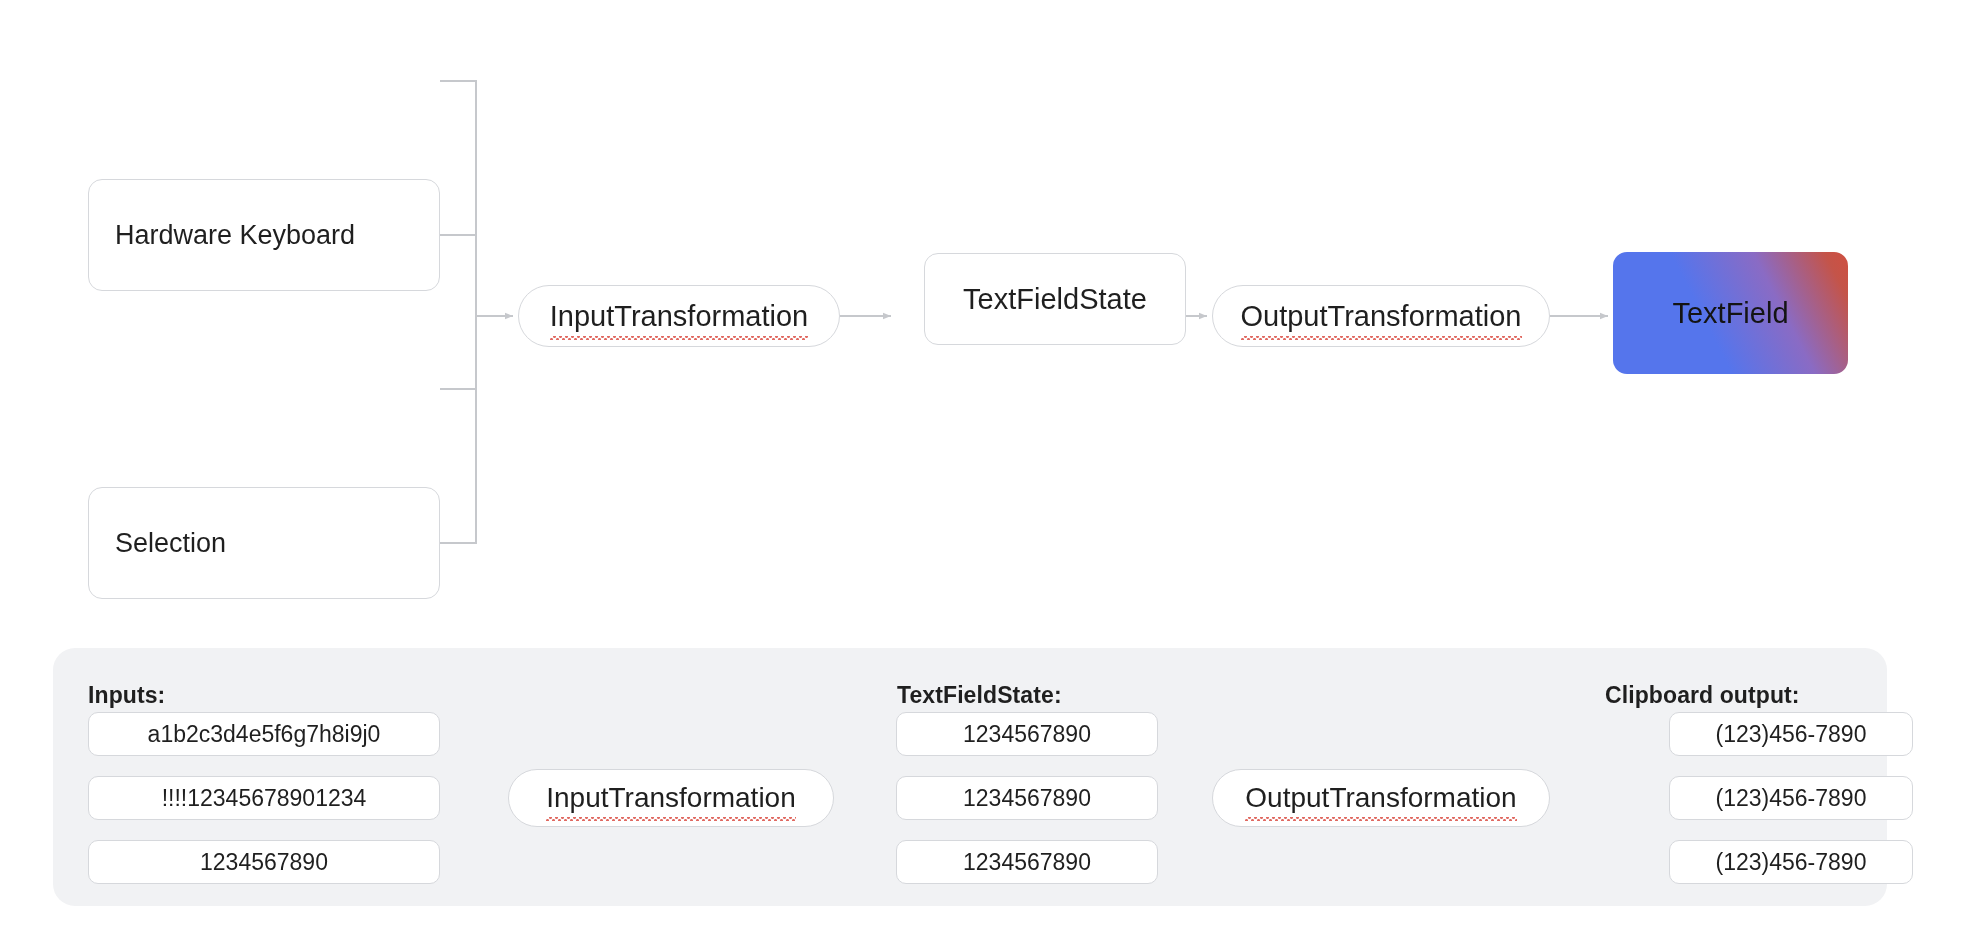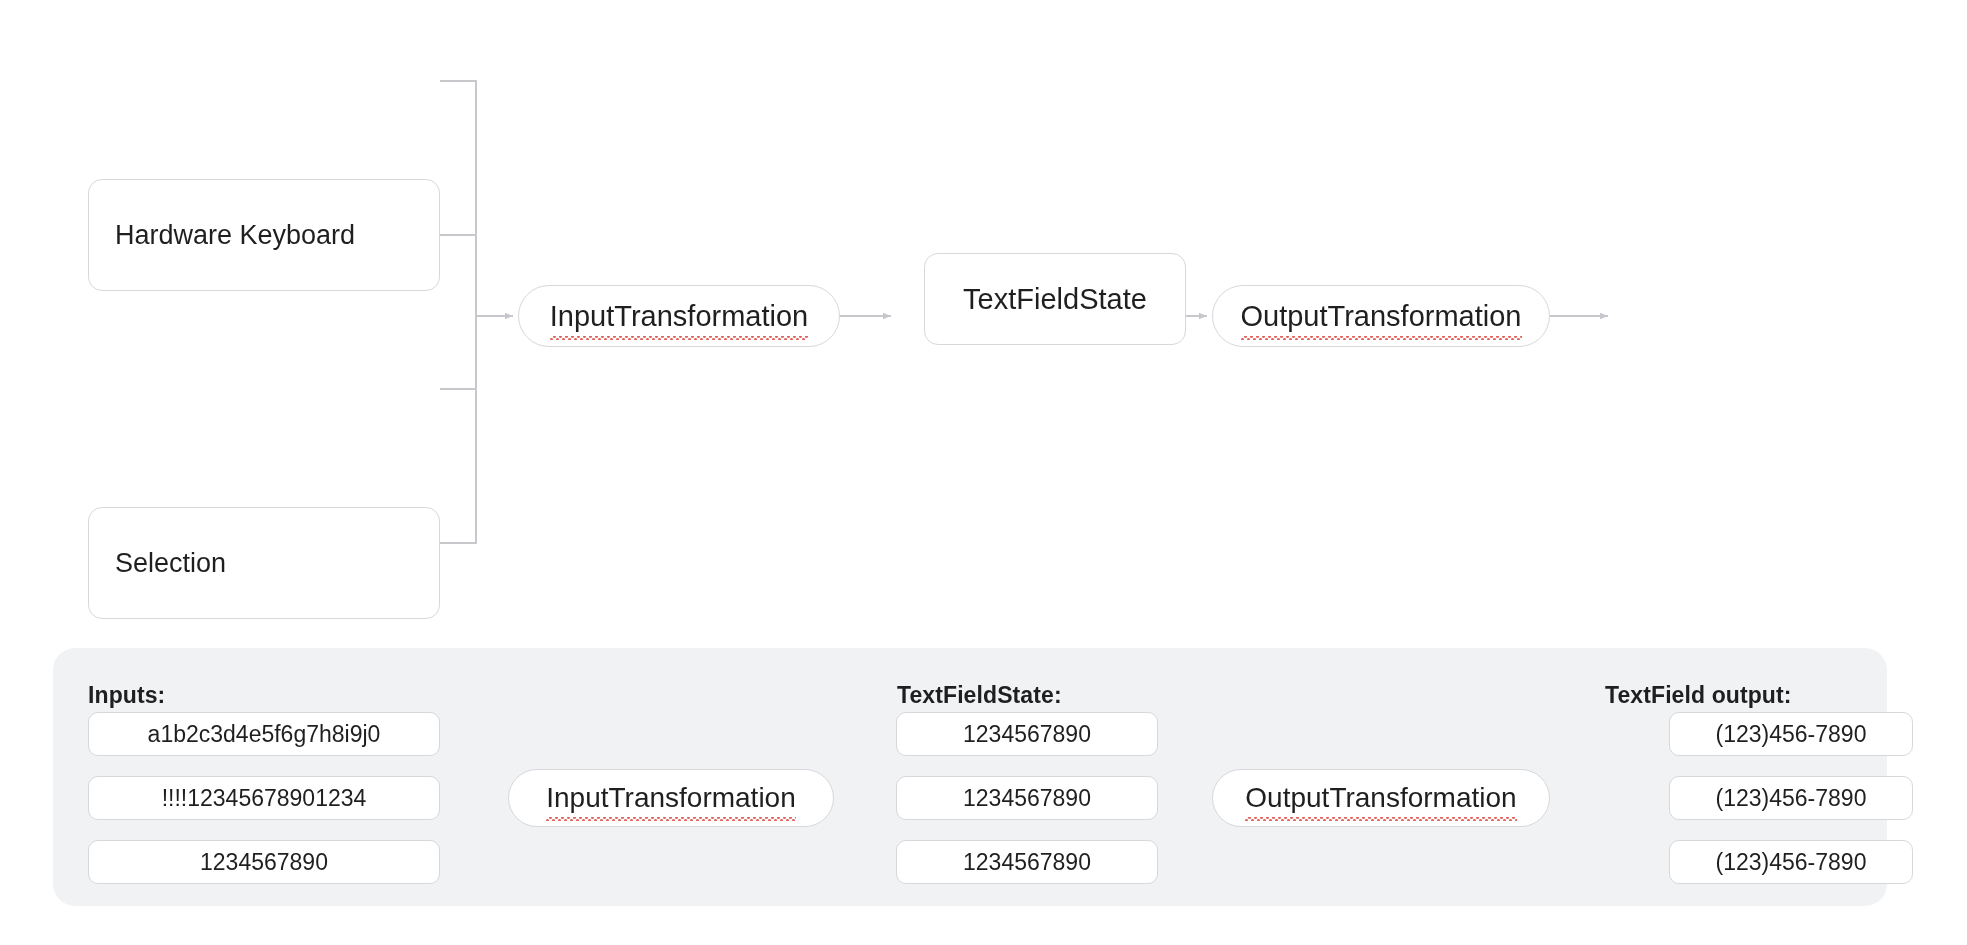"TextField" div.node-textfield { html: none -> <div> <span>TextField</span> </div> }
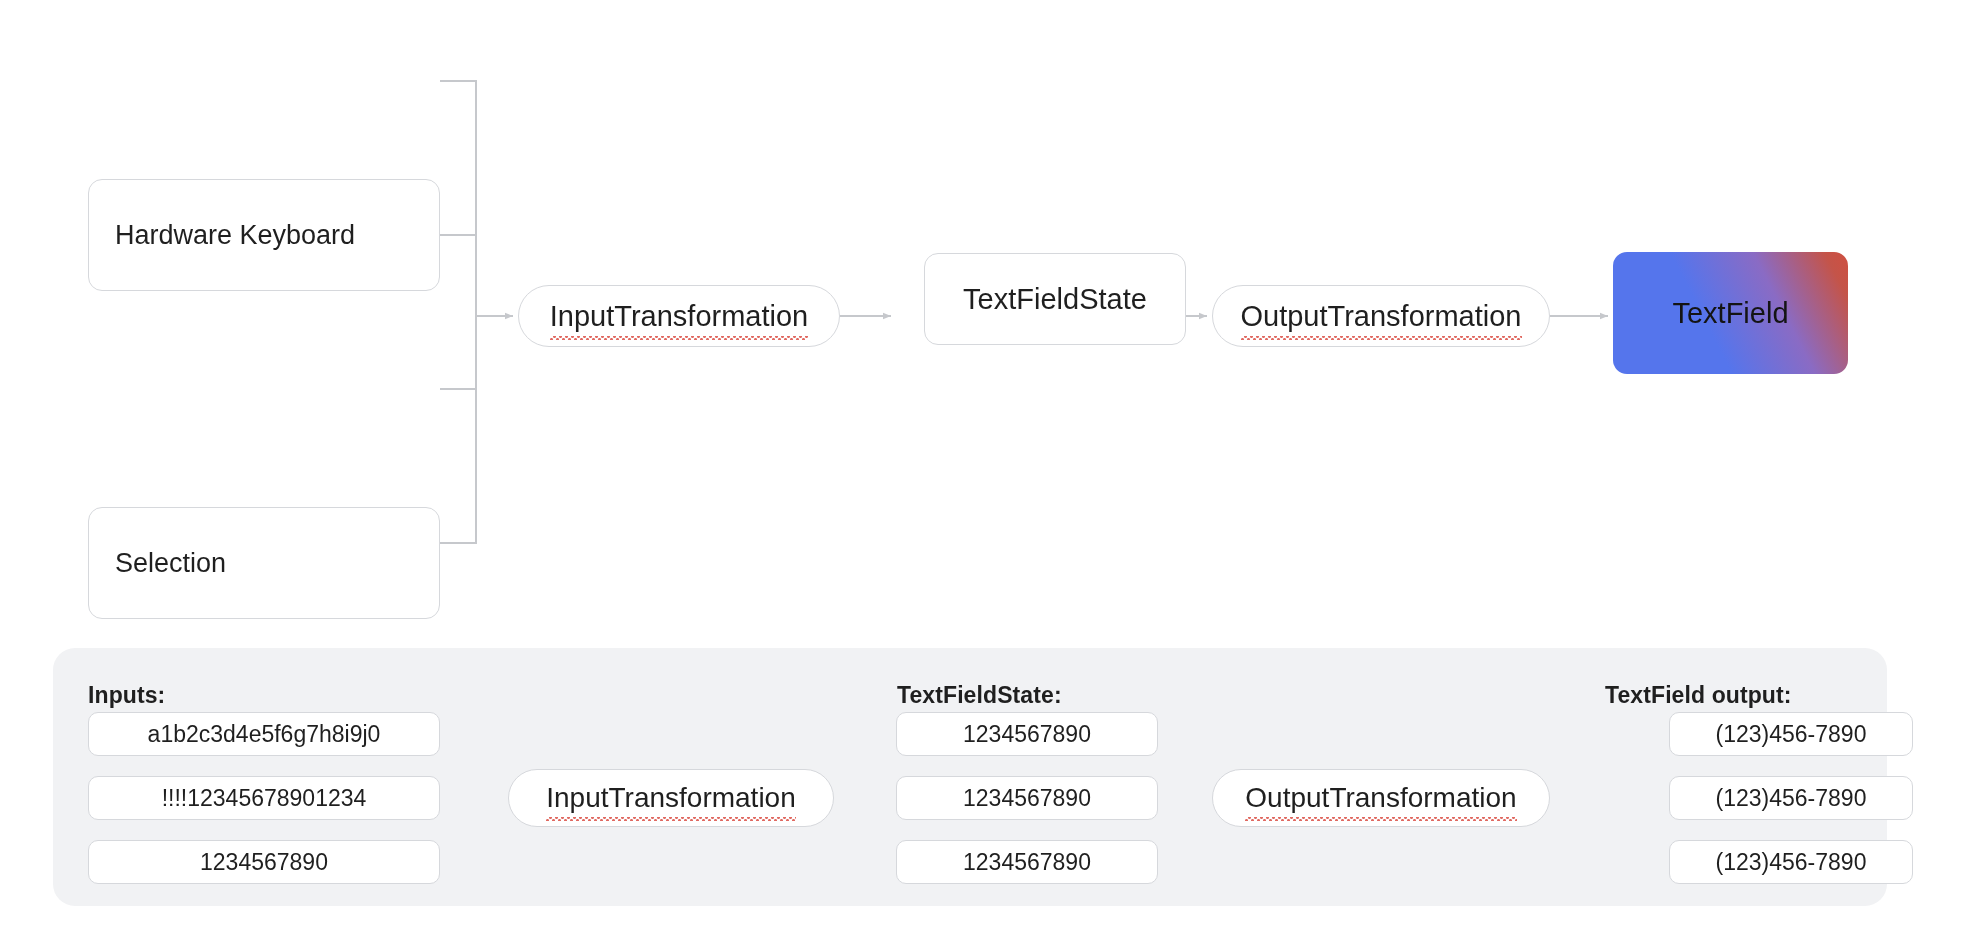"Selection" .src-box-4 { margin-top: 20px -> none }
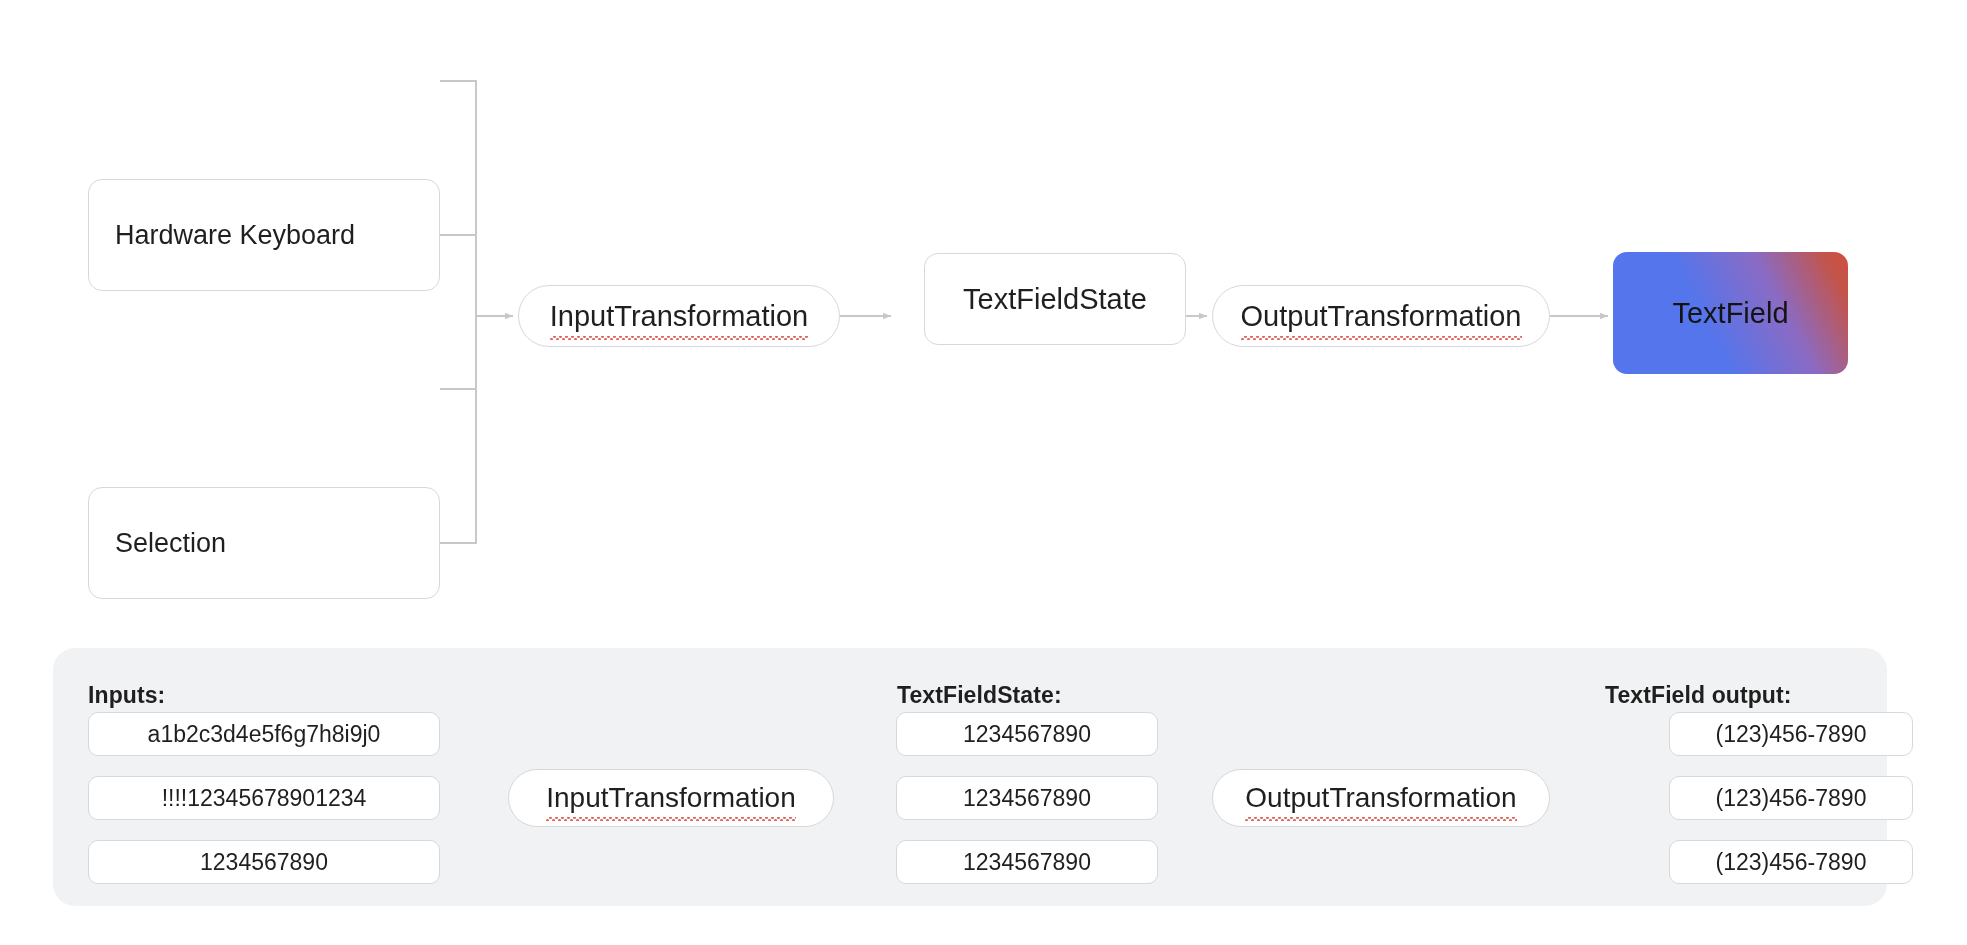"TextField output:" div.panel-heading { text: TextField -> Clipboard }
